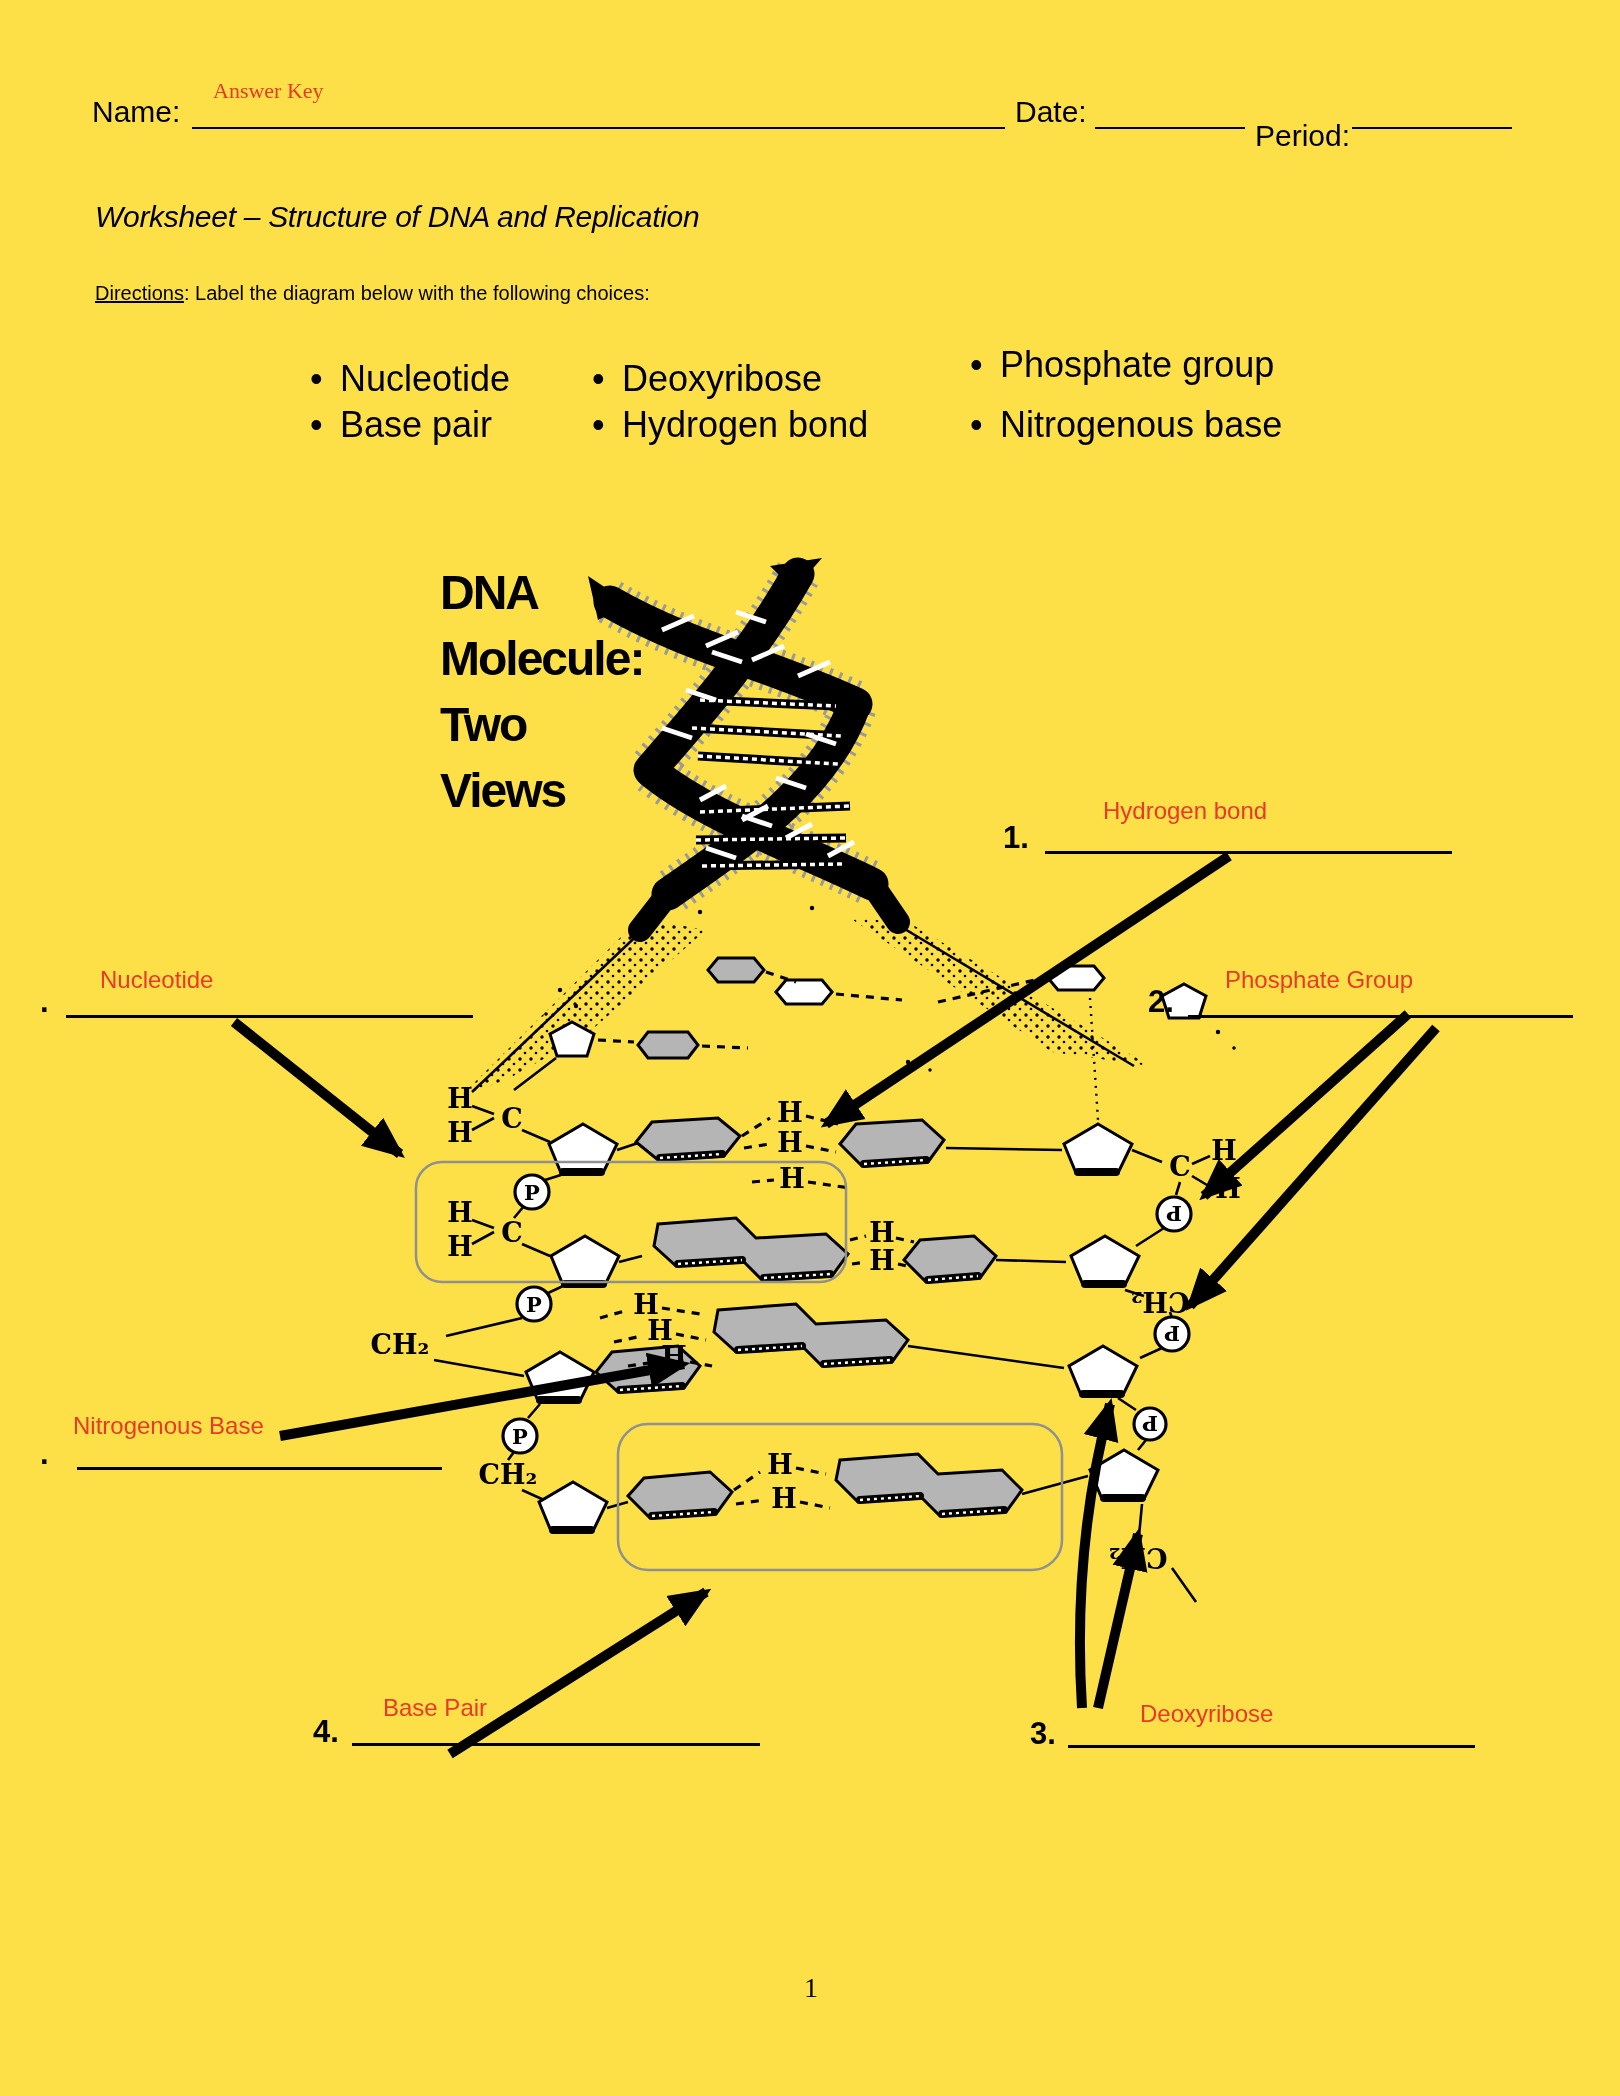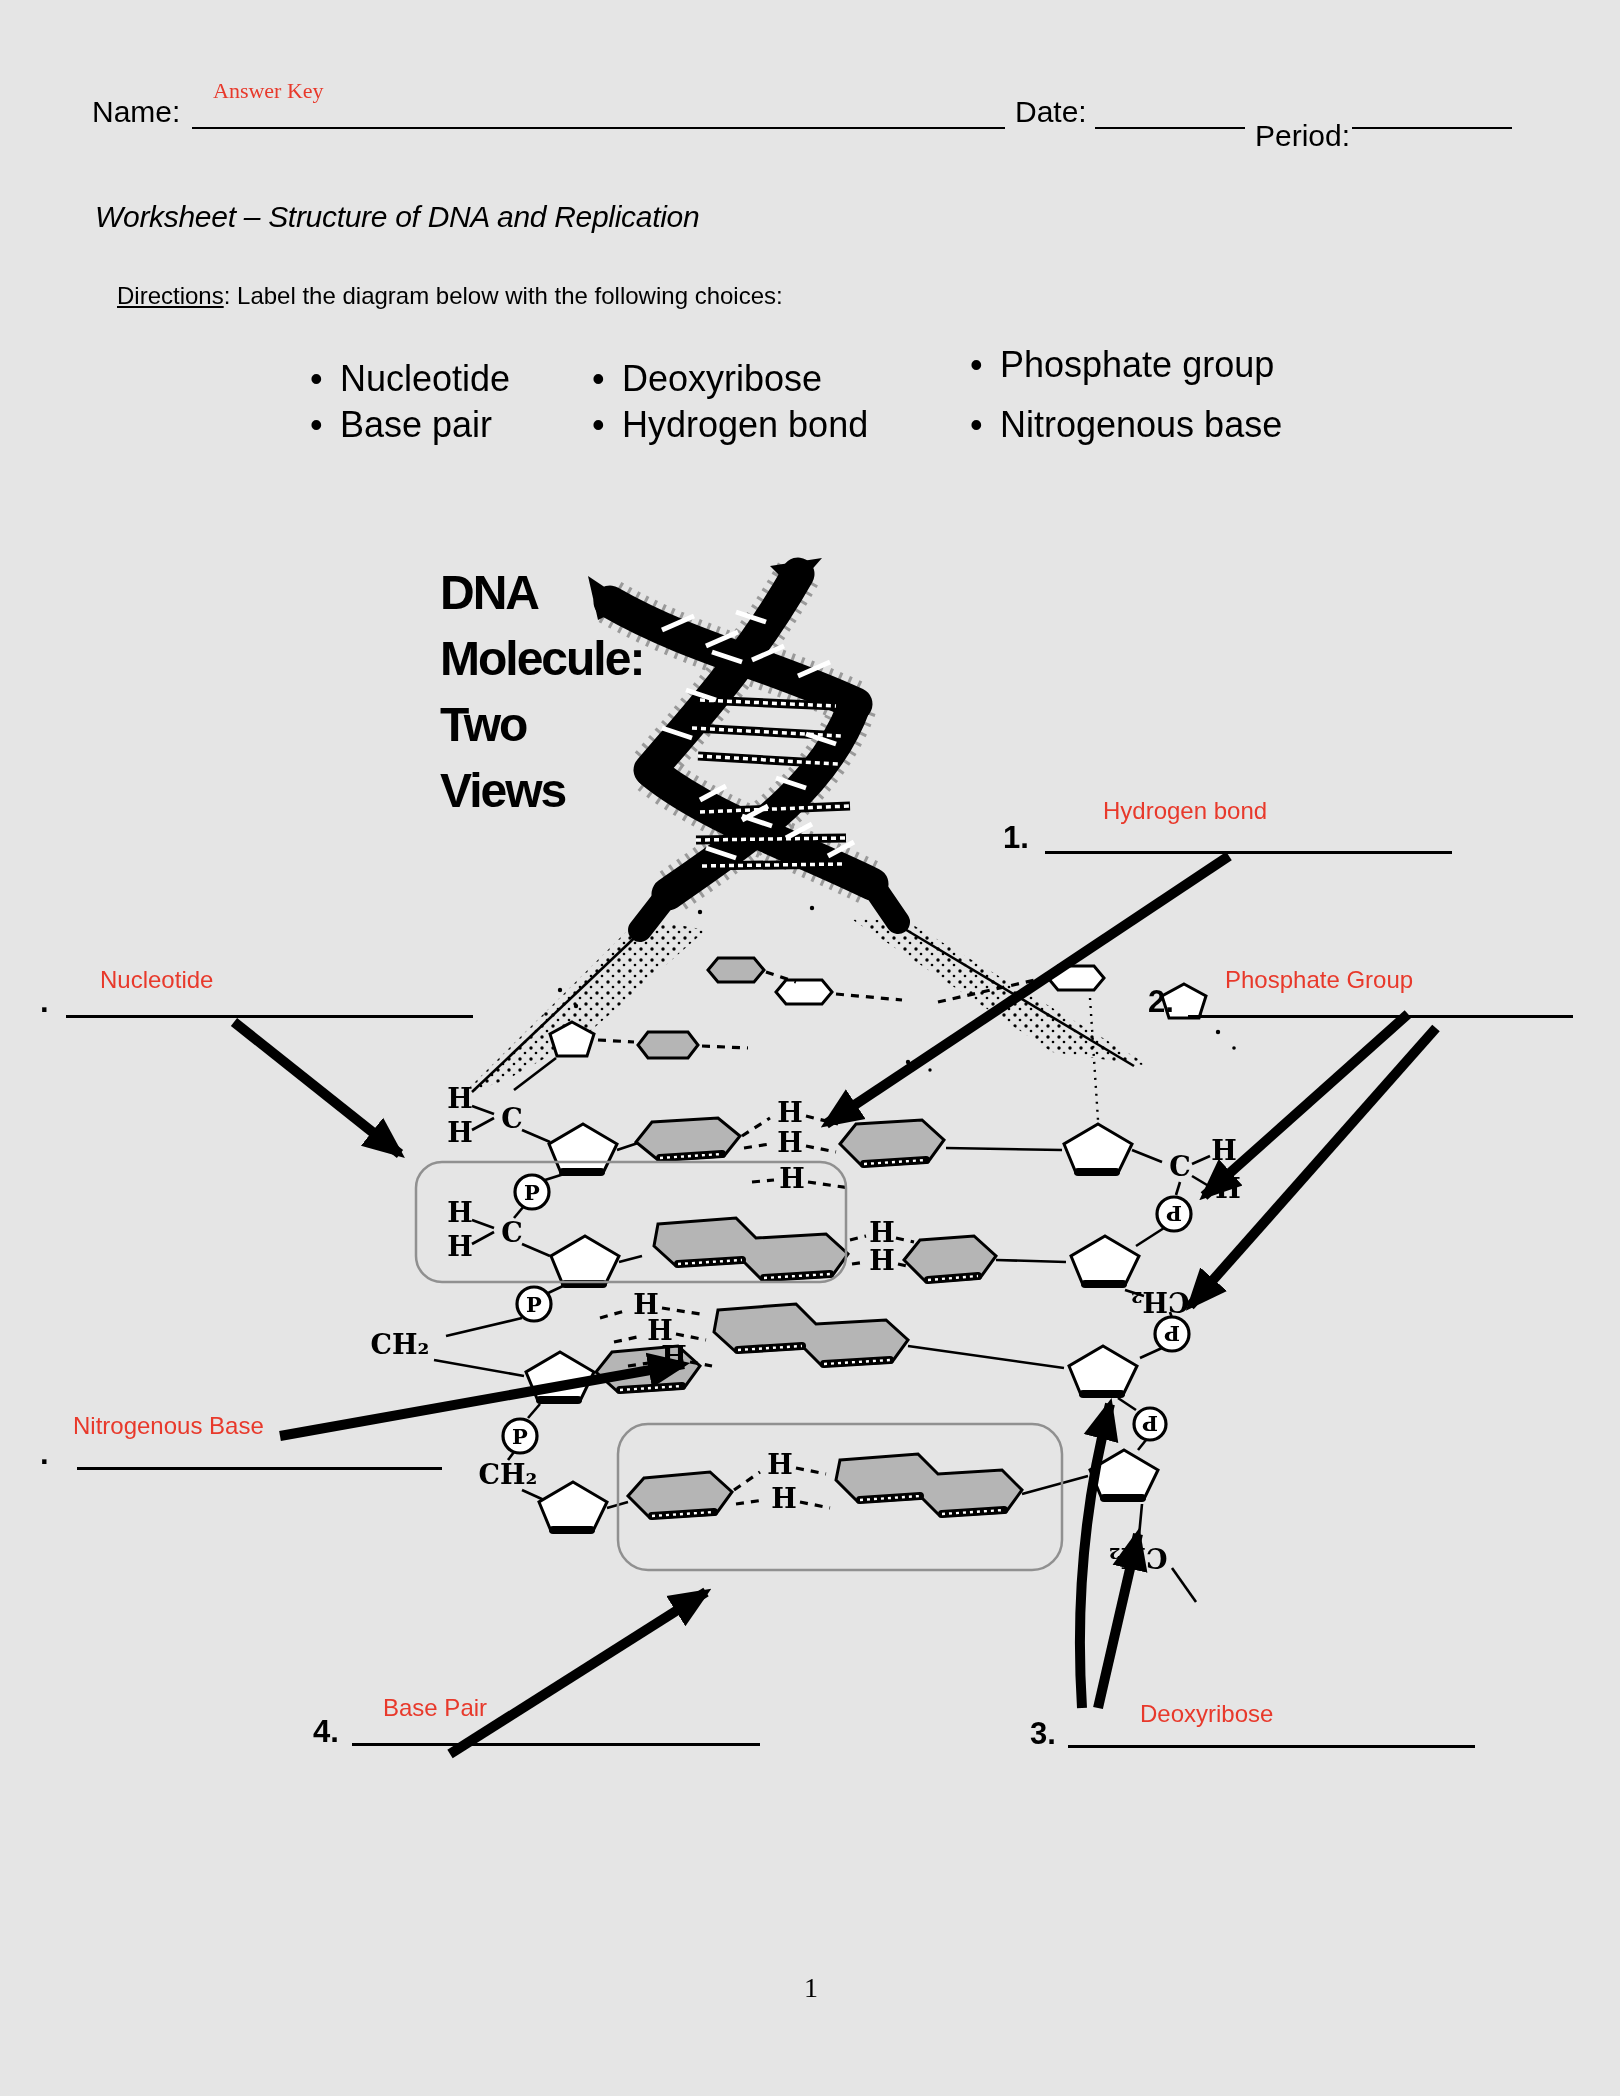"Name:" .page { background: #e5e5e5 -> #fde047 }
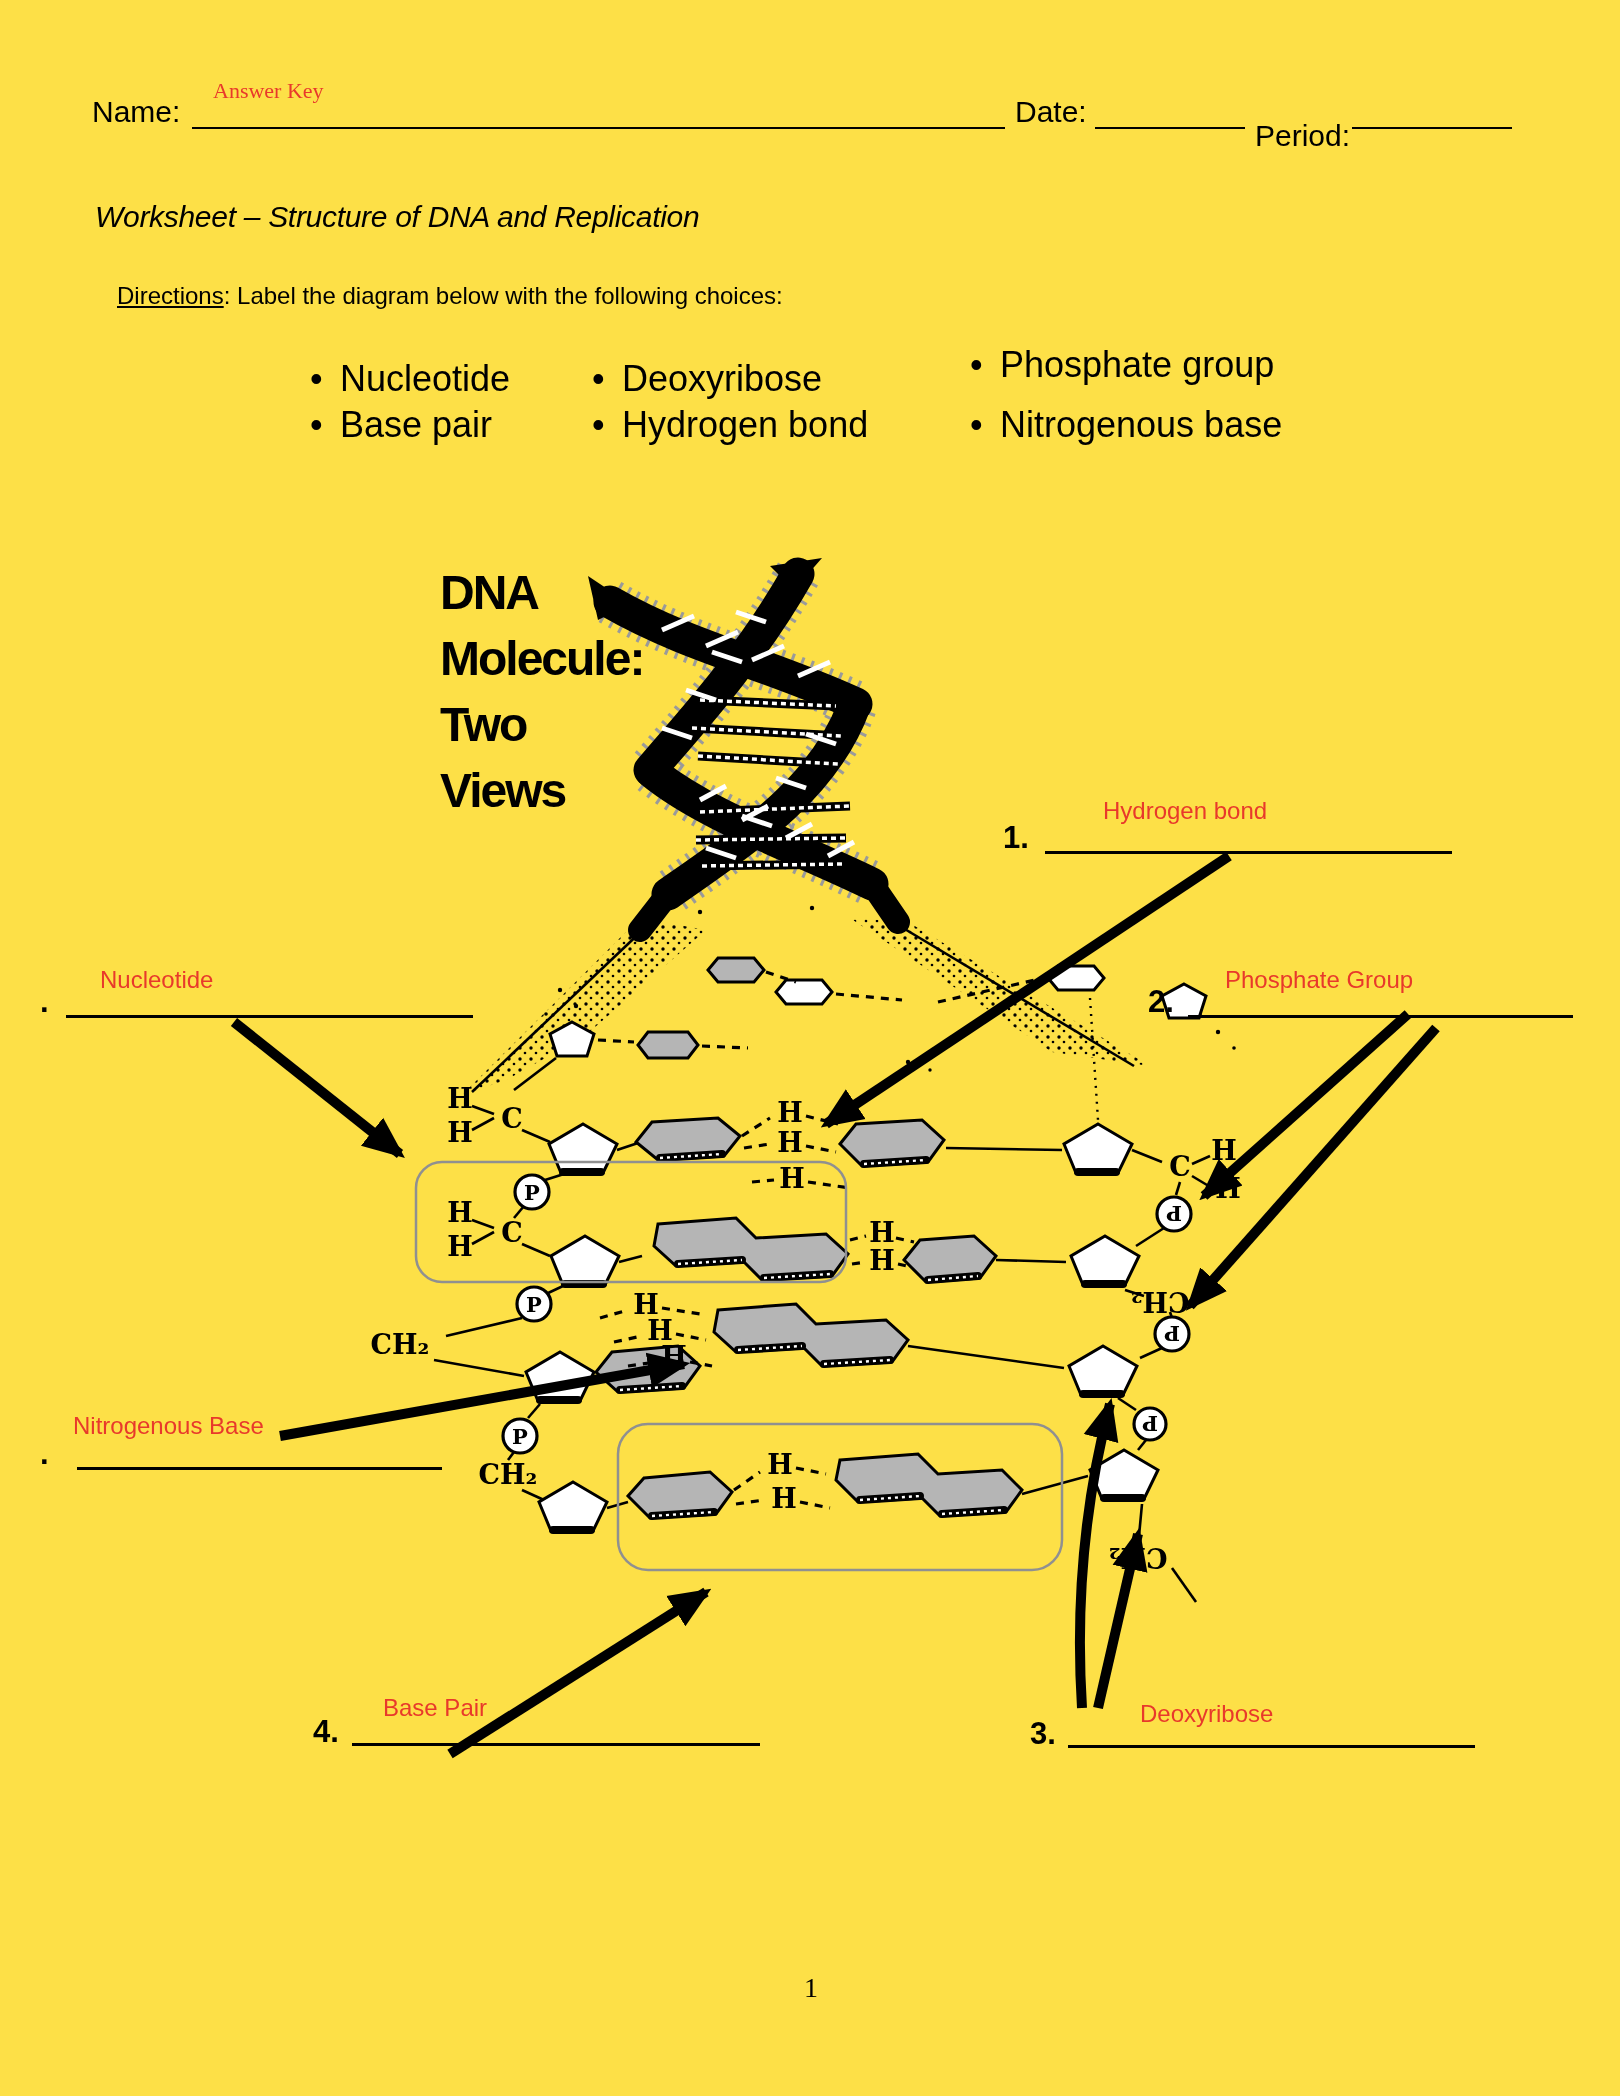"Directions: Label the diagram below" .directions { font-size: 24px -> 20px; margin-left: 22px -> none }
